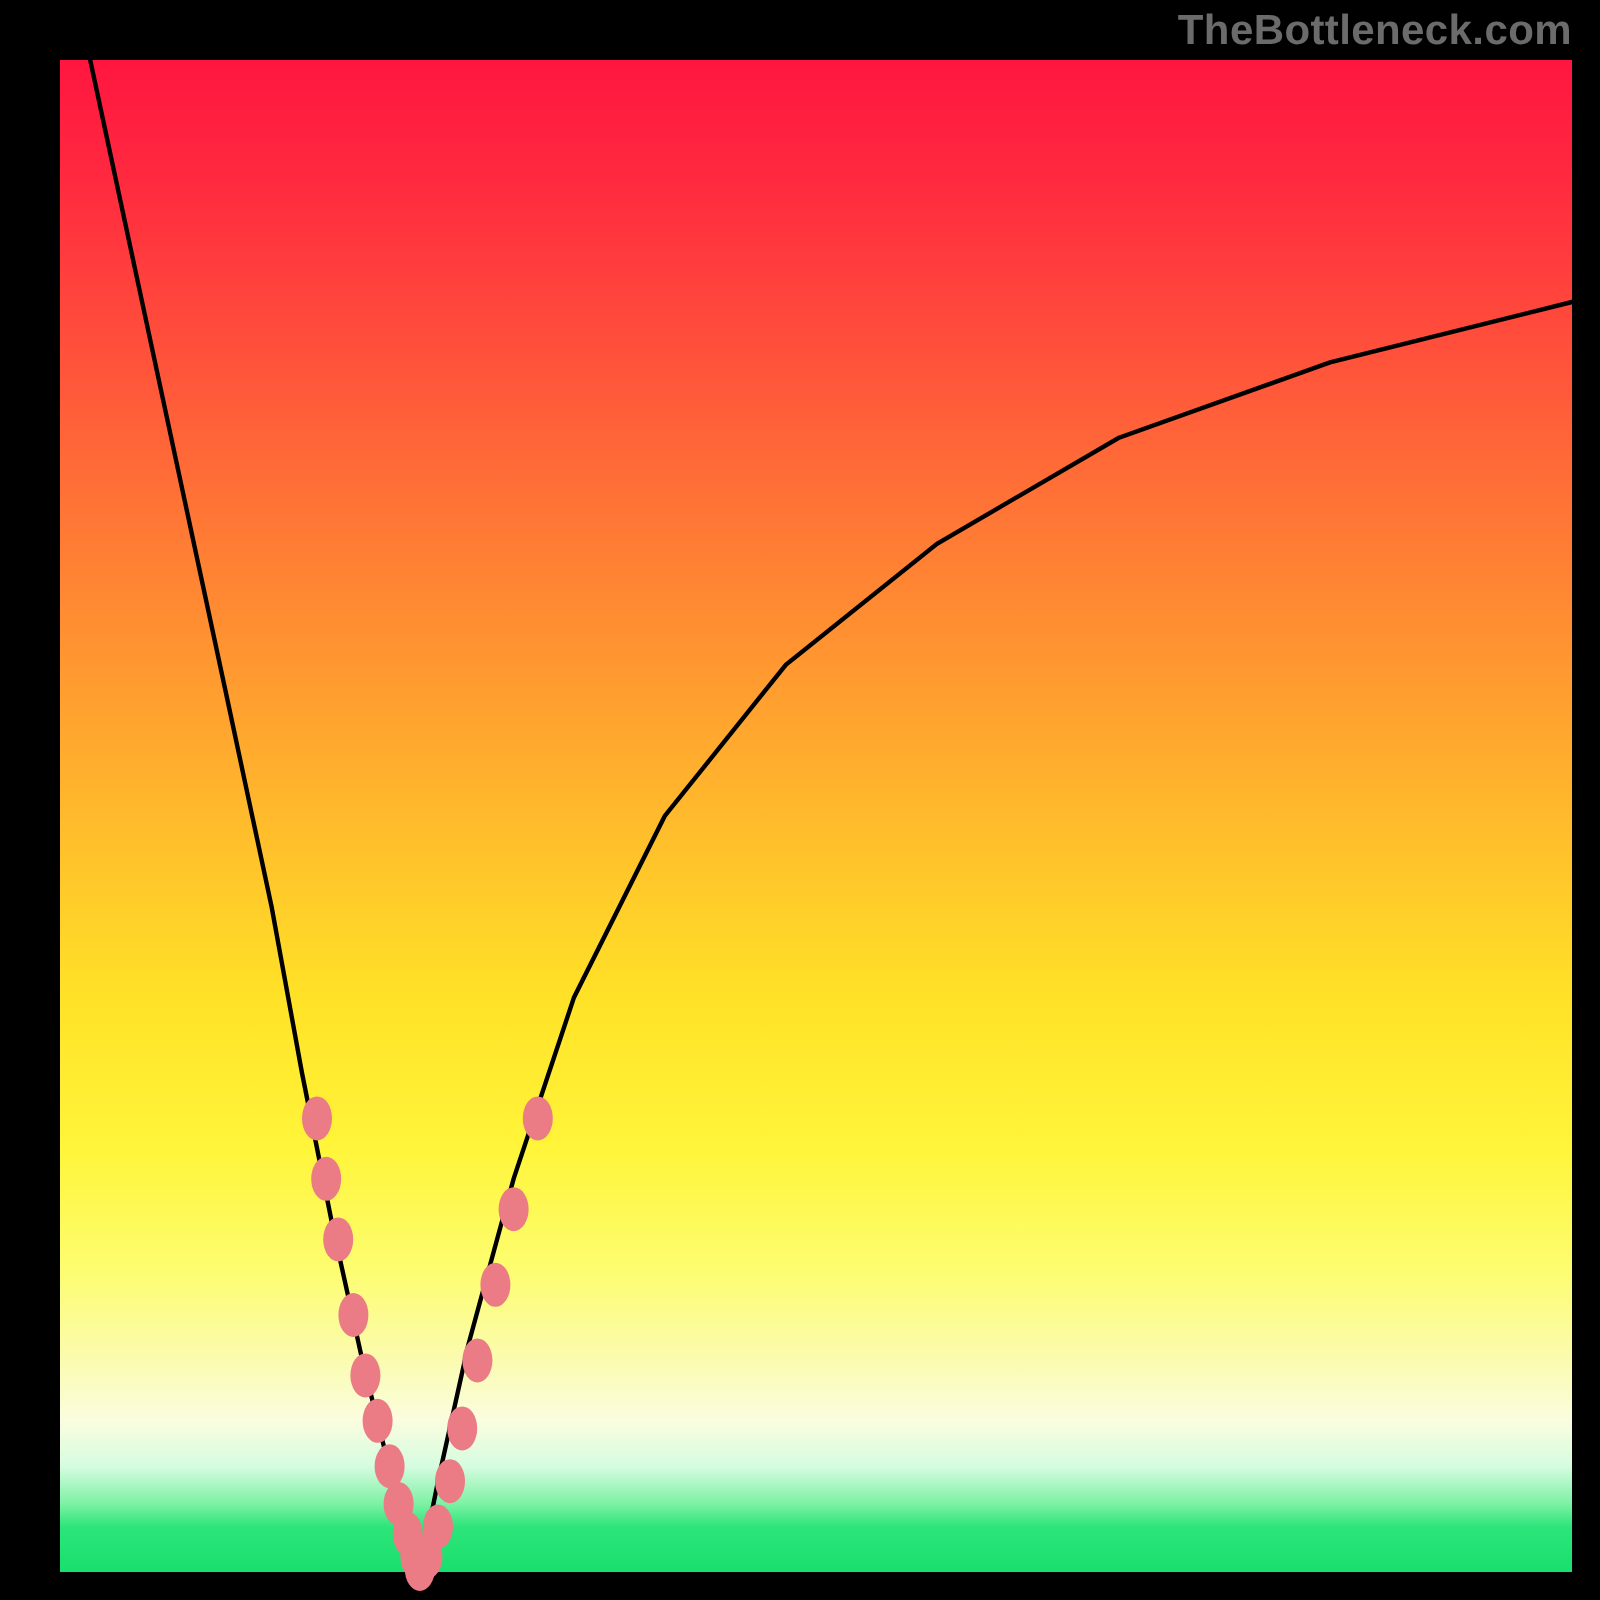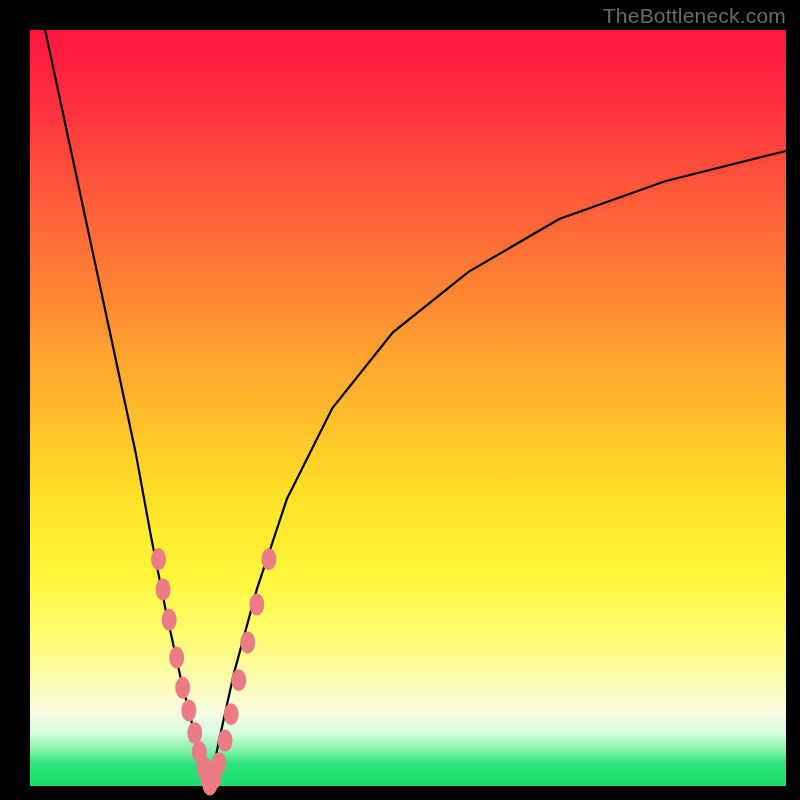"TheBottleneck.com" .watermark { font-weight: 400 -> 700 }
